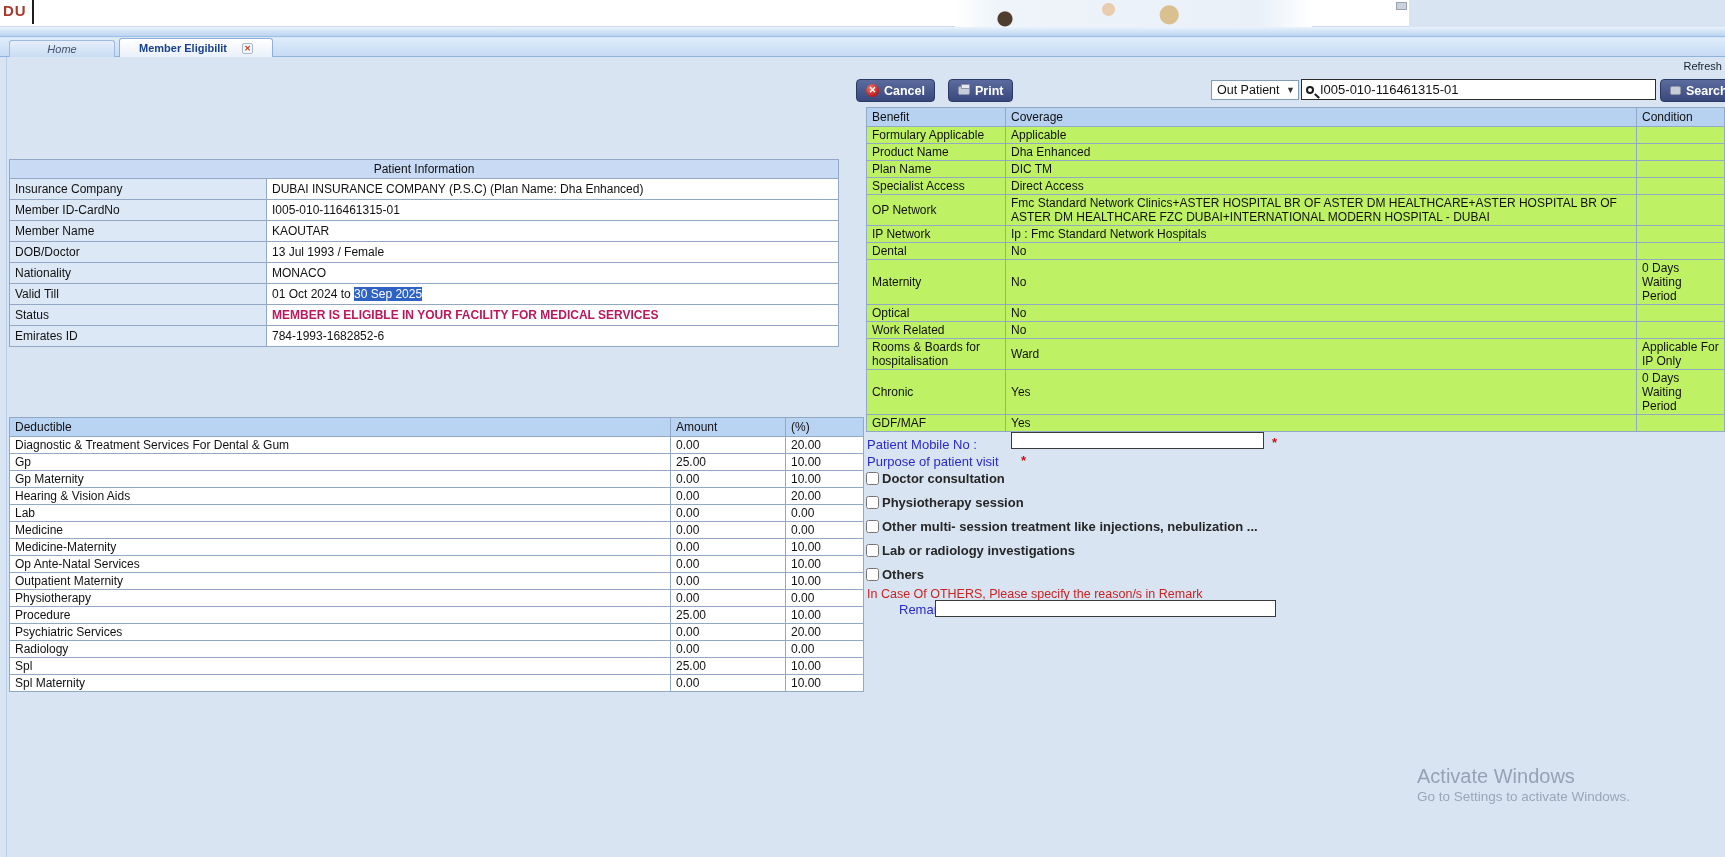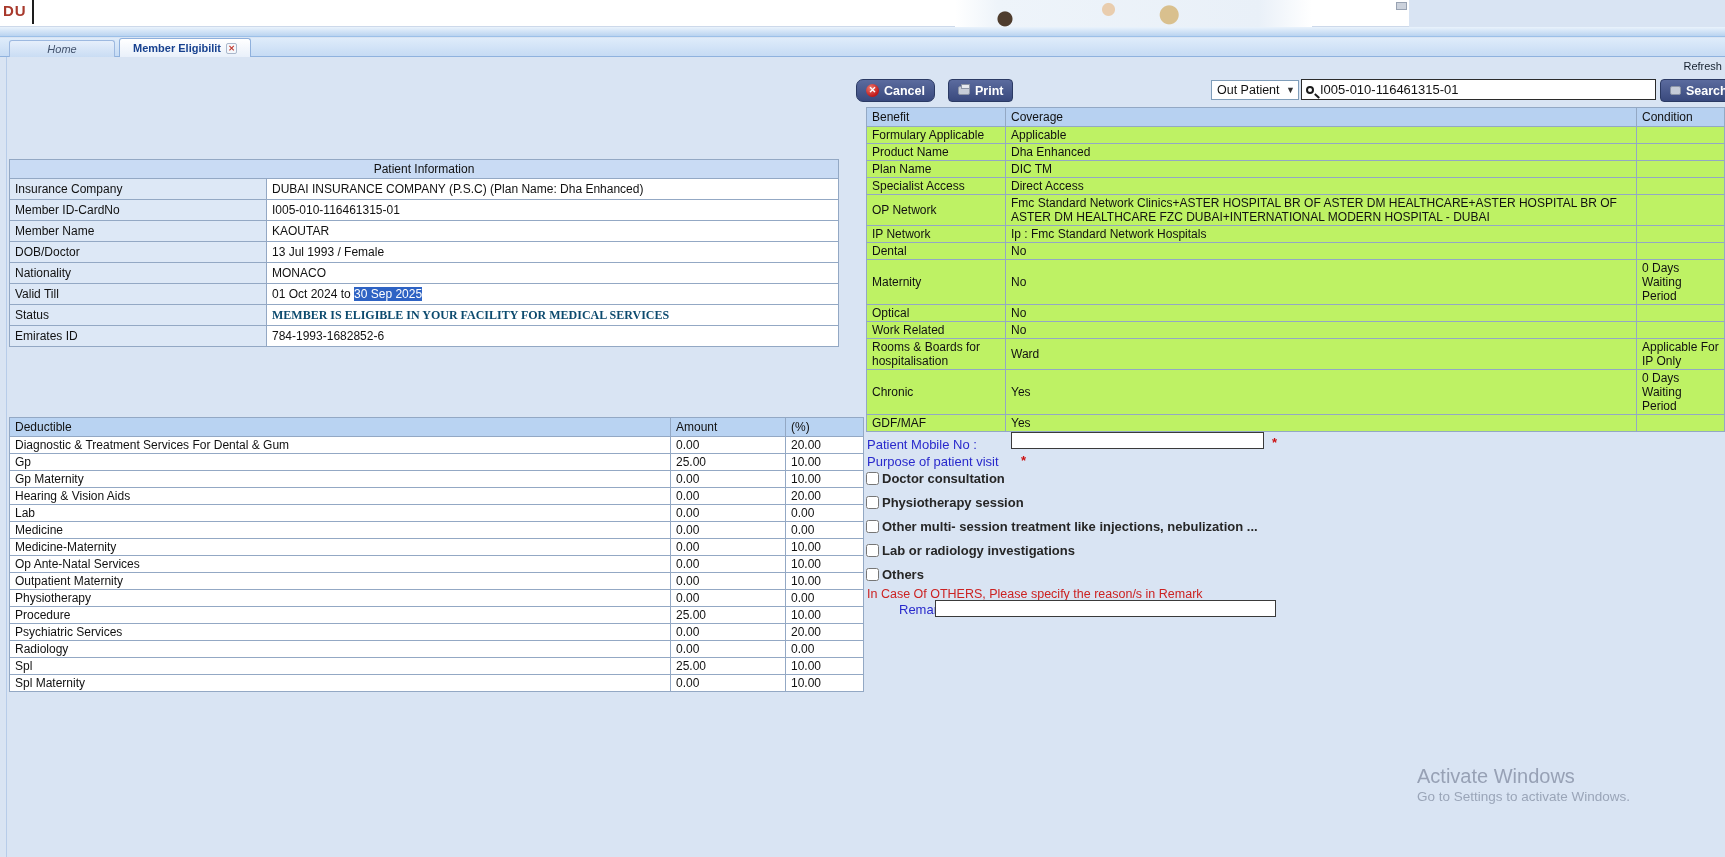"Member Eligibilit" .tab-active { gap: 5px -> 15px; padding: 0 13px -> 0 19px }
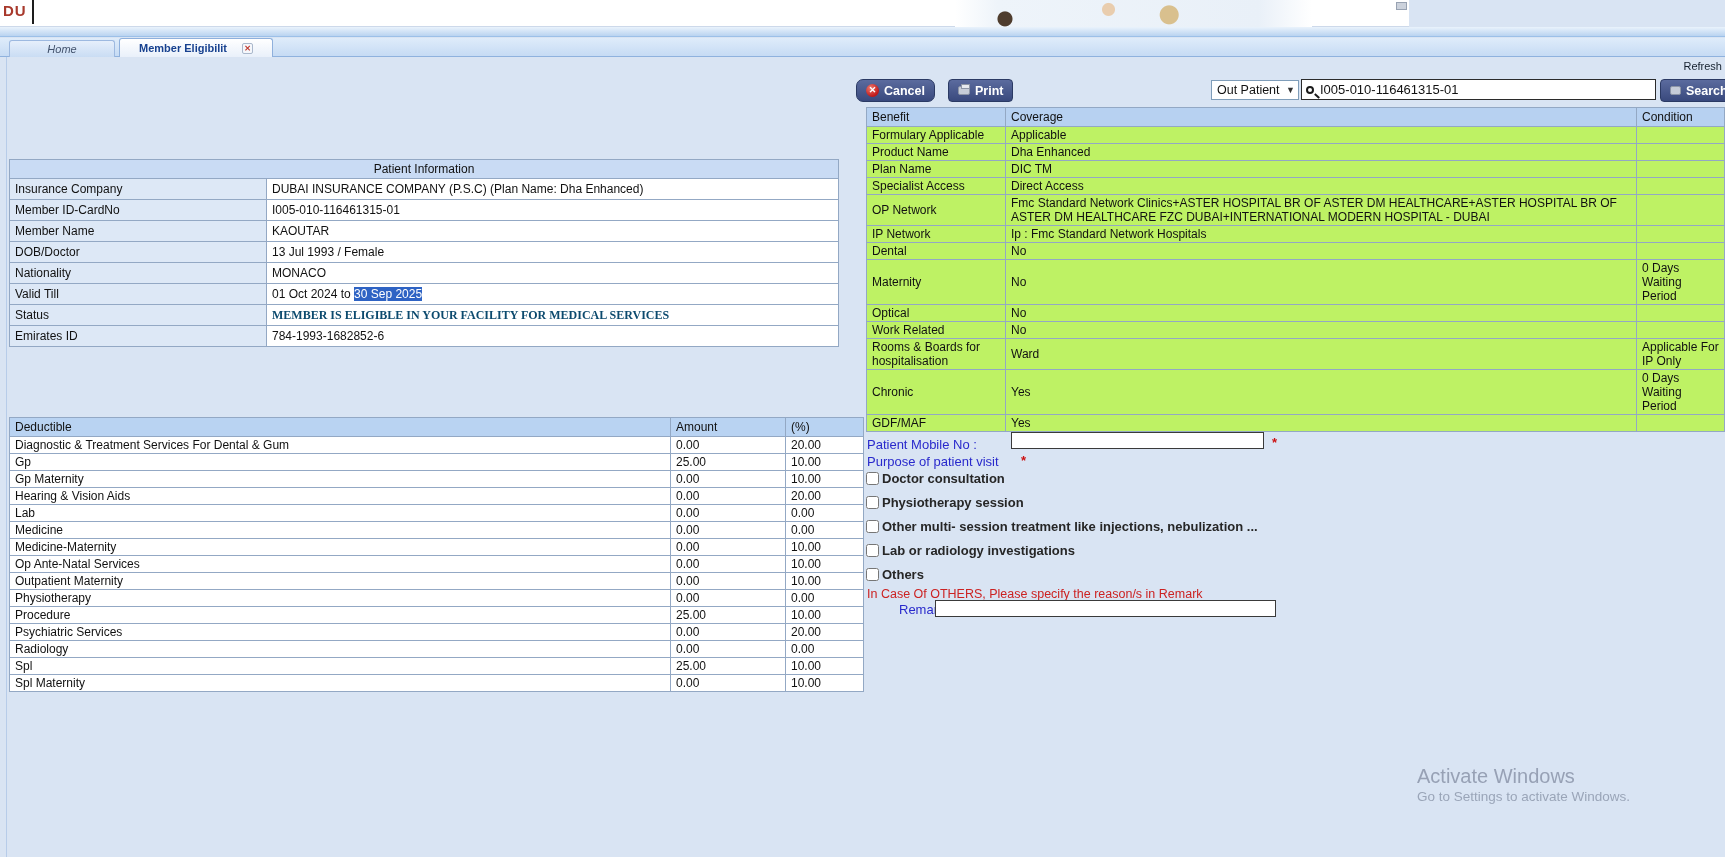"Cancel" .btn-cancel { border-radius: 7px -> none }
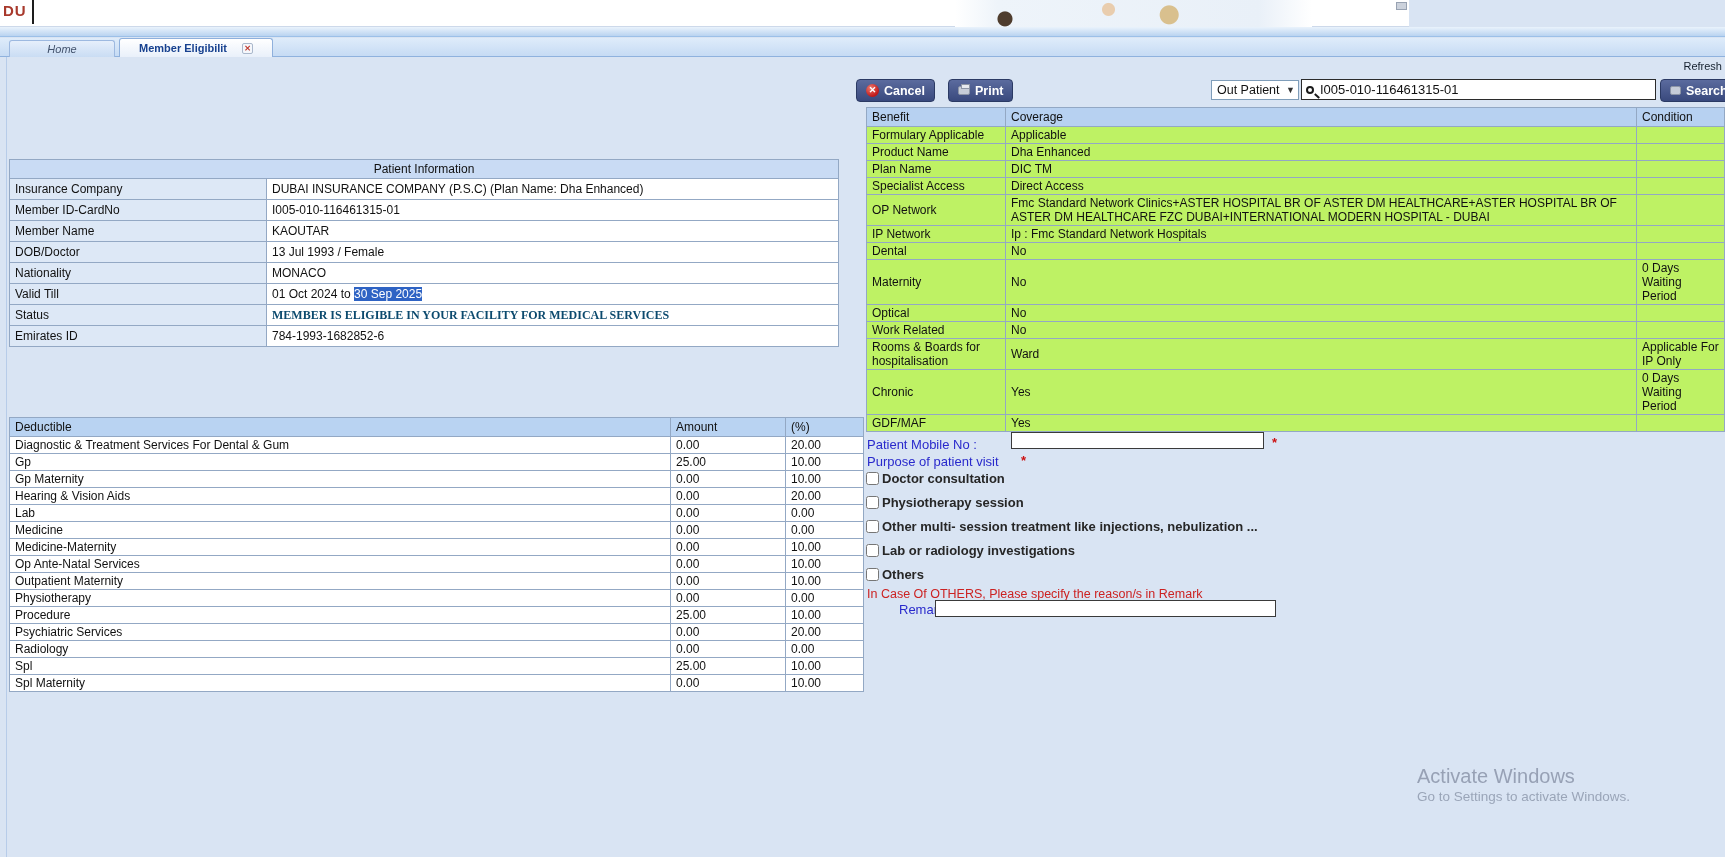"MEMBER IS ELIGIBLE IN YOUR" .green { color: #0c4a6e -> #be185d; font-family: Liberation Serif, serif -> none }
